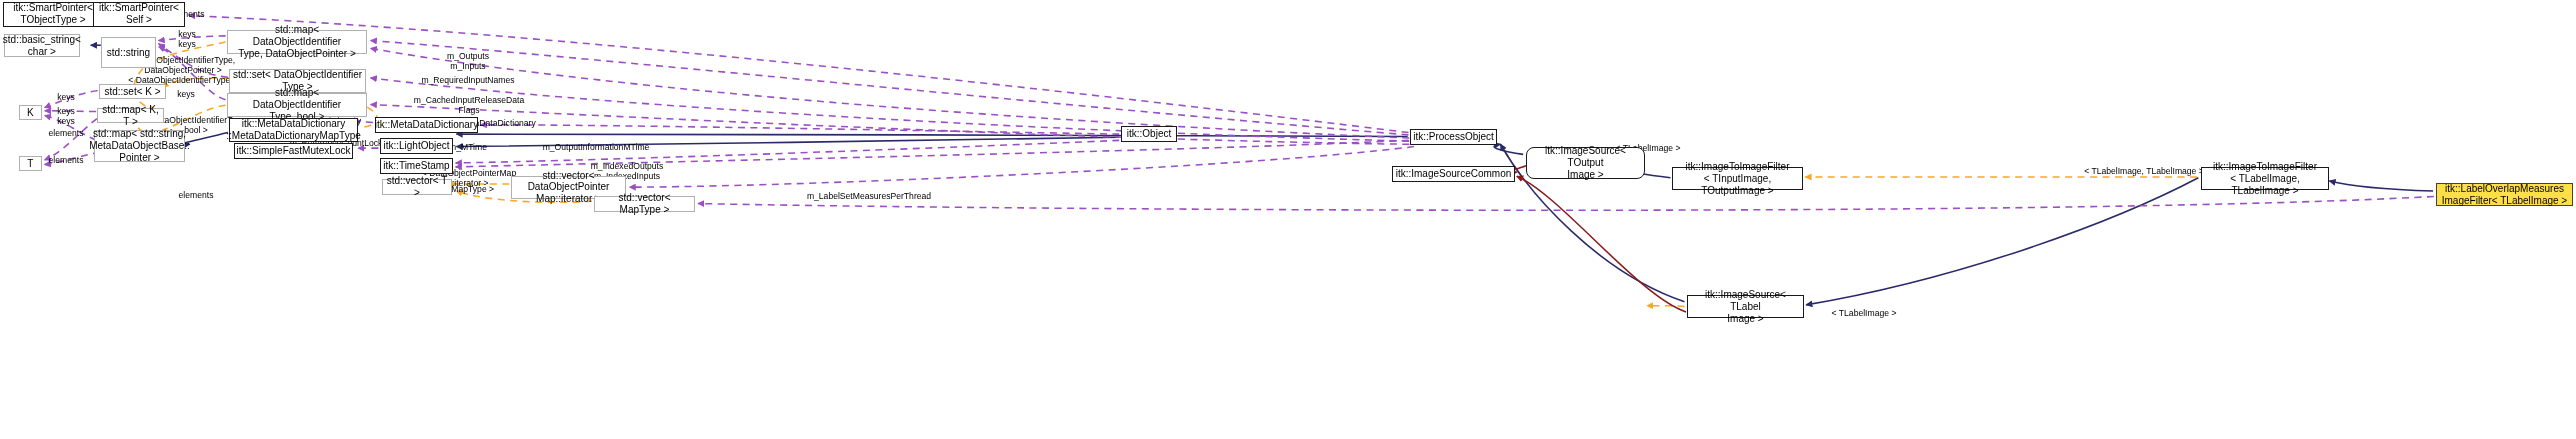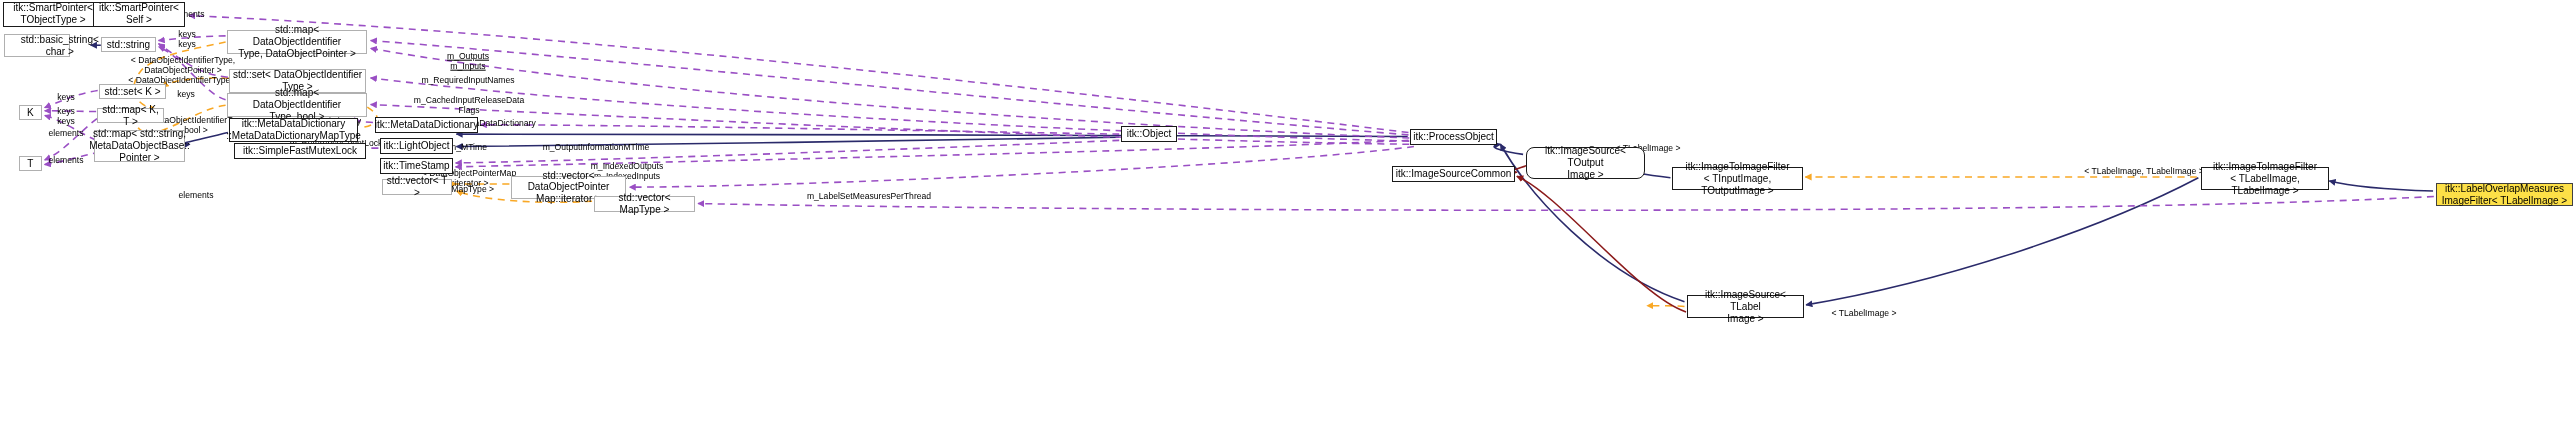"std::basic_string<" div.node { padding-left: 48px -> none; width: 66px -> 76px }
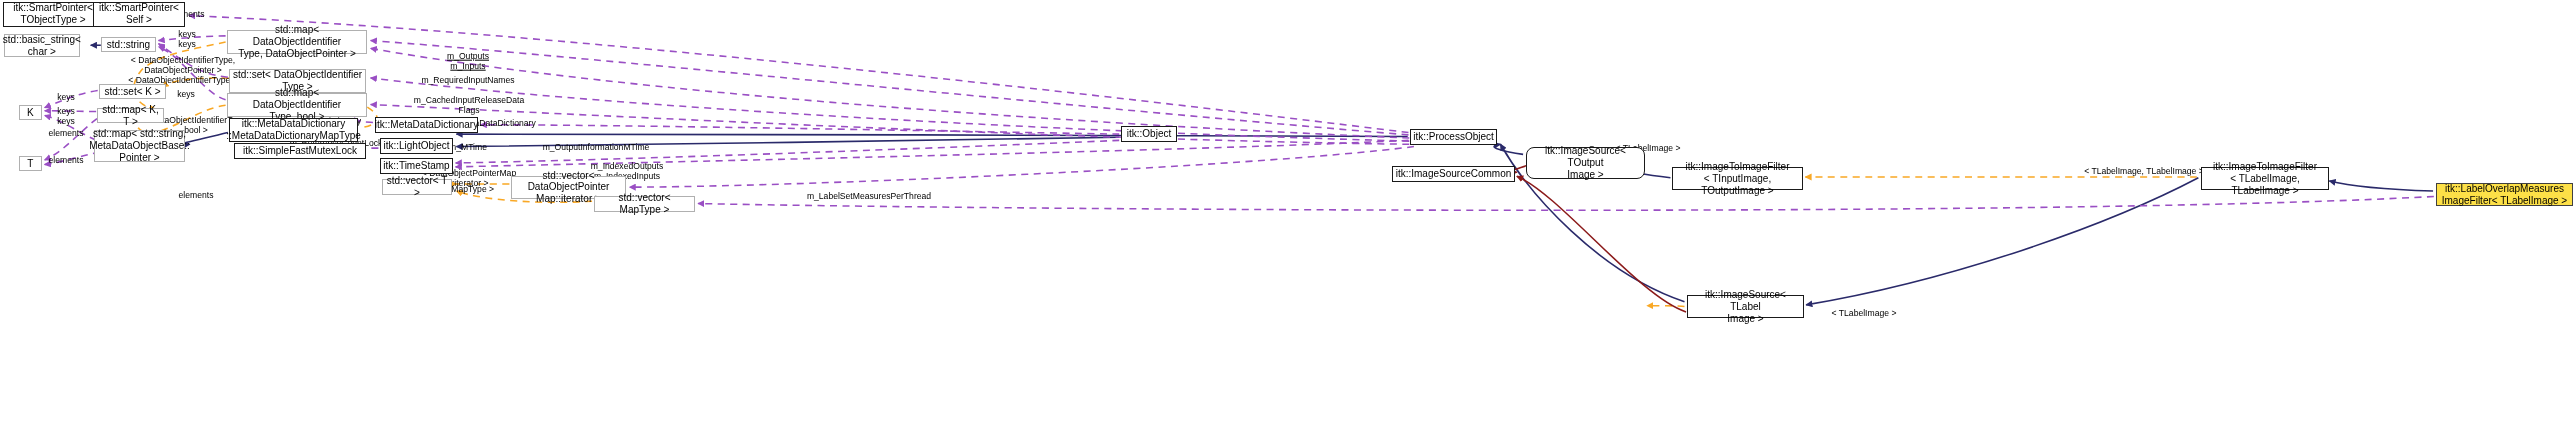"std::string" div.node { height: 15px -> 31px }
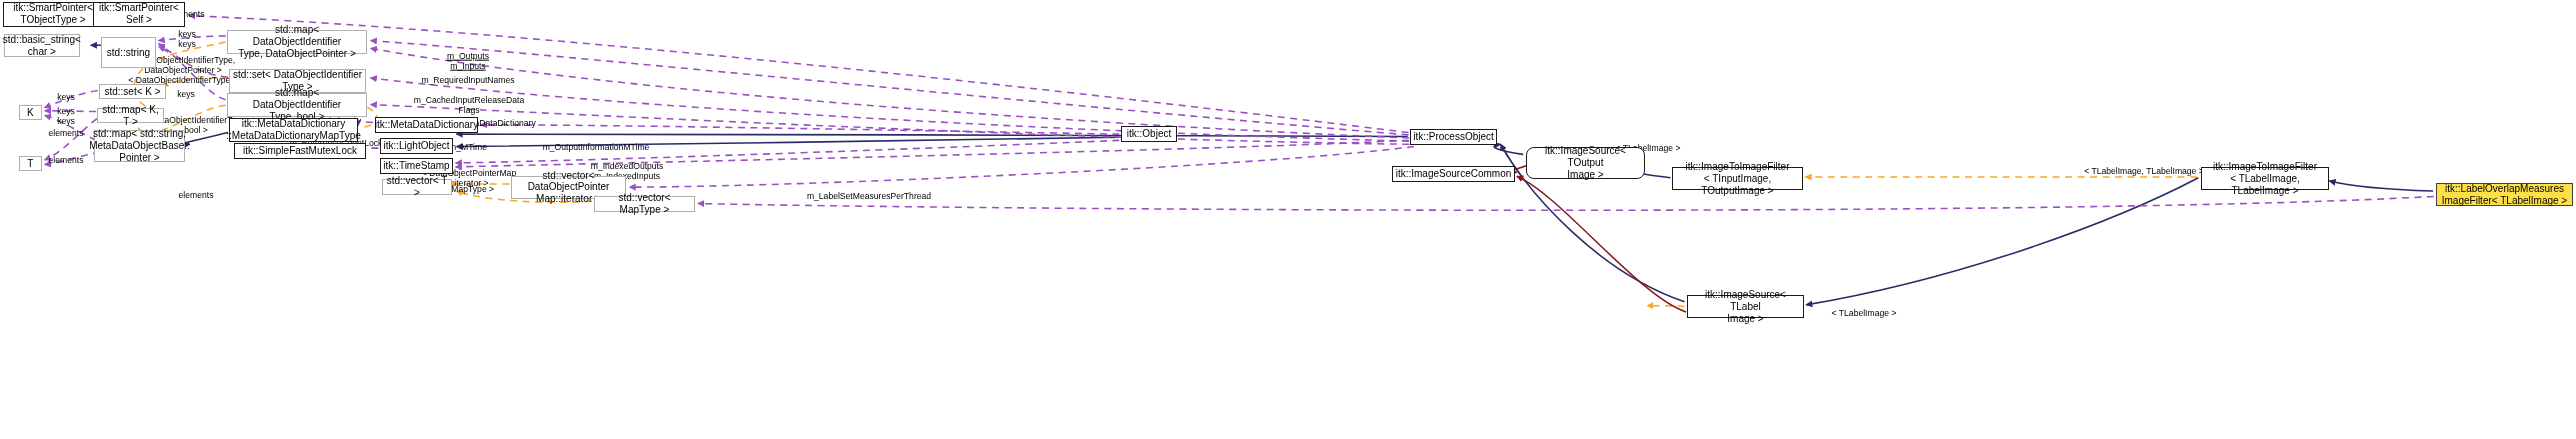"m_Outputs" div.edge-label { text-decoration: underline -> none }
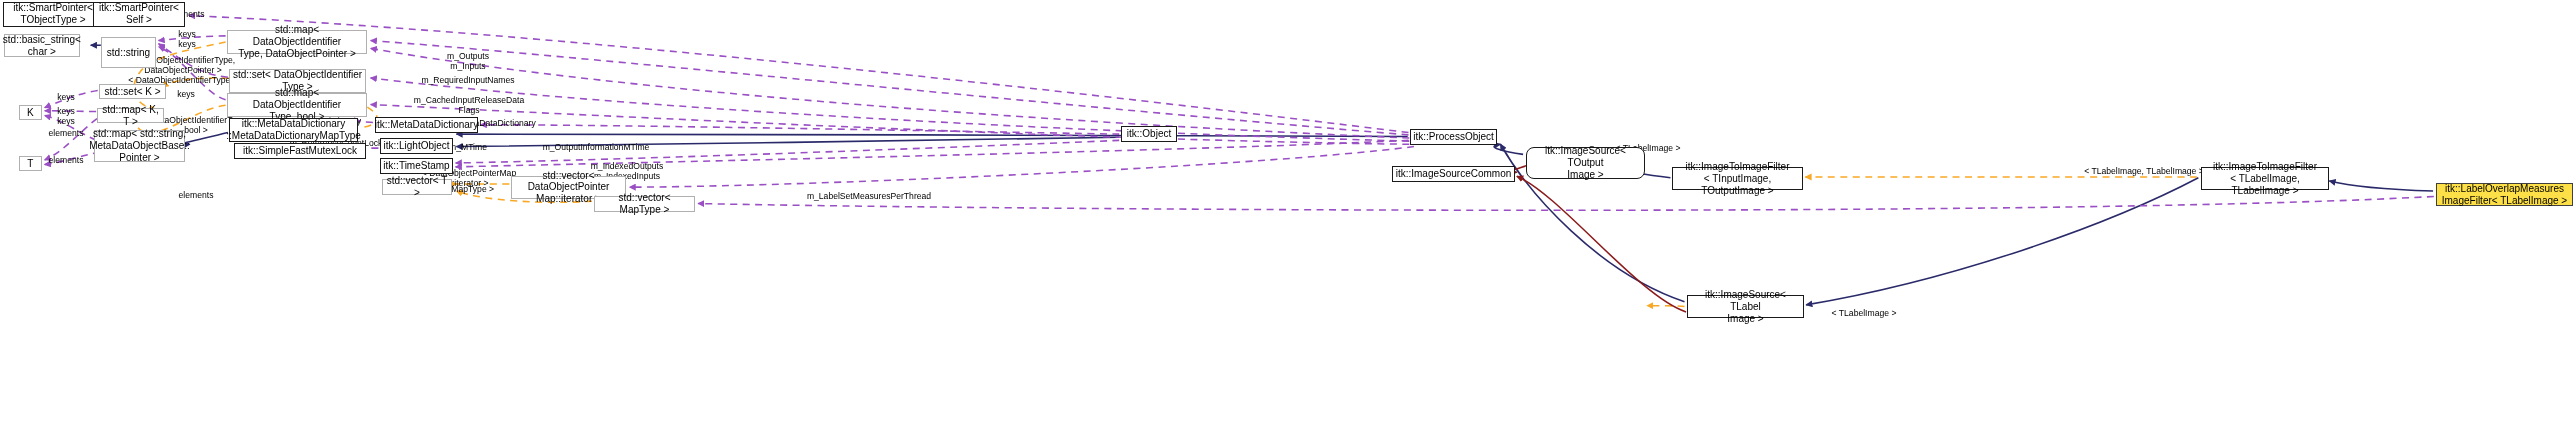"itk::SimpleFastMutexLock" div.node { width: 132px -> 119px }
